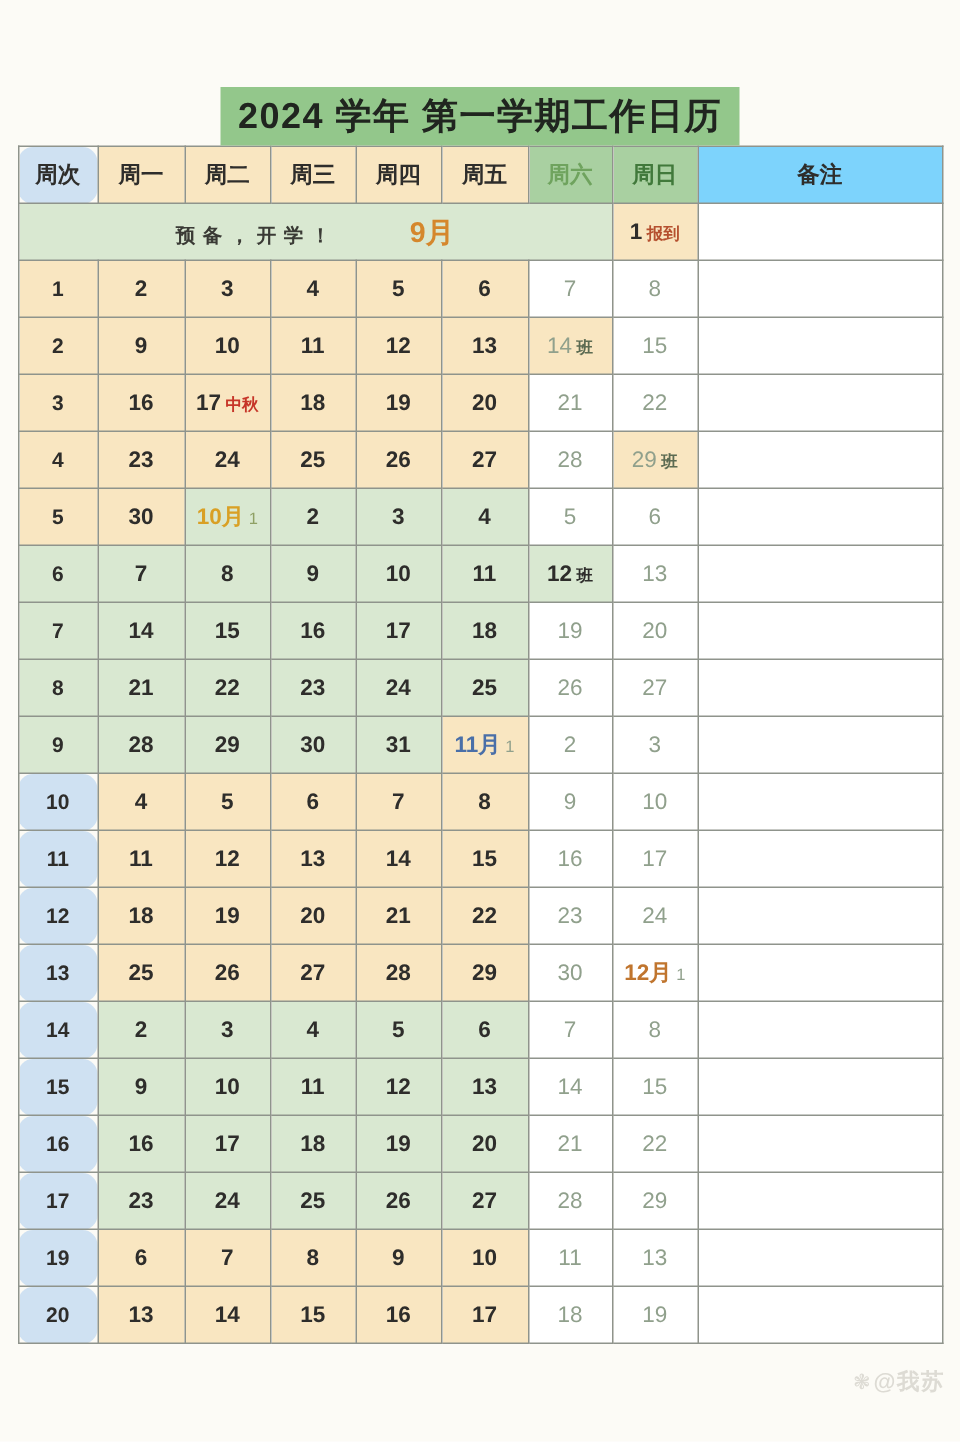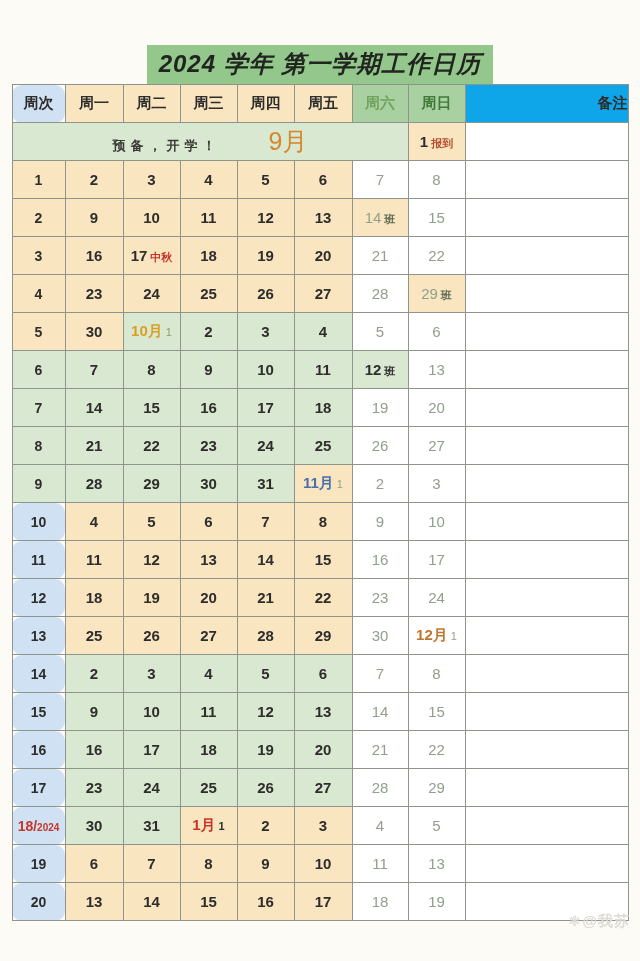"2024 学年 第一学期工作日历" .title-wrap { font-style: italic -> none; padding-top: 45px -> 58px }
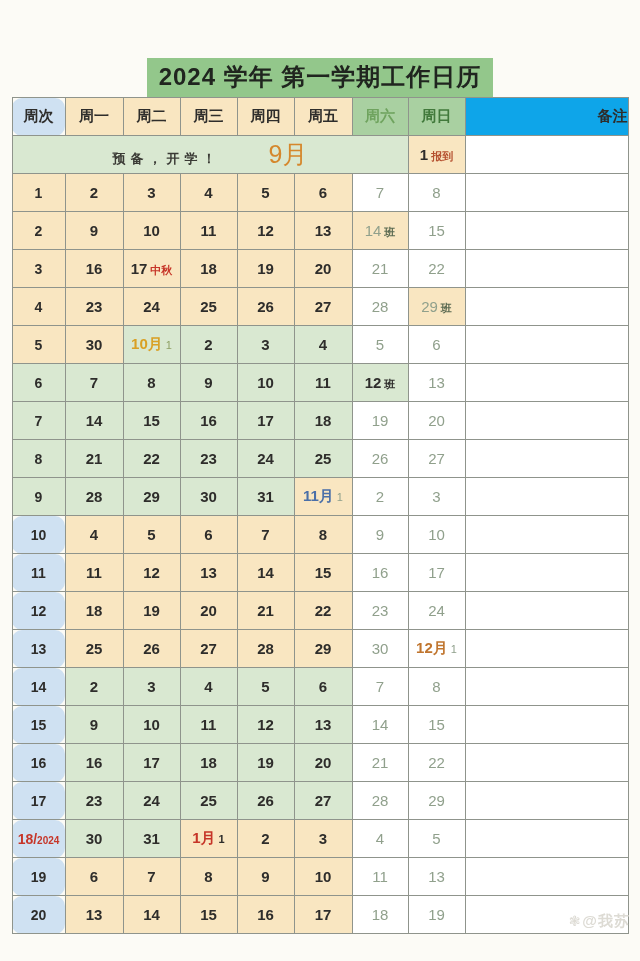"备注" .bg-pink { background: #0ea5e9 -> #7dd3fc; text-align: right -> none }
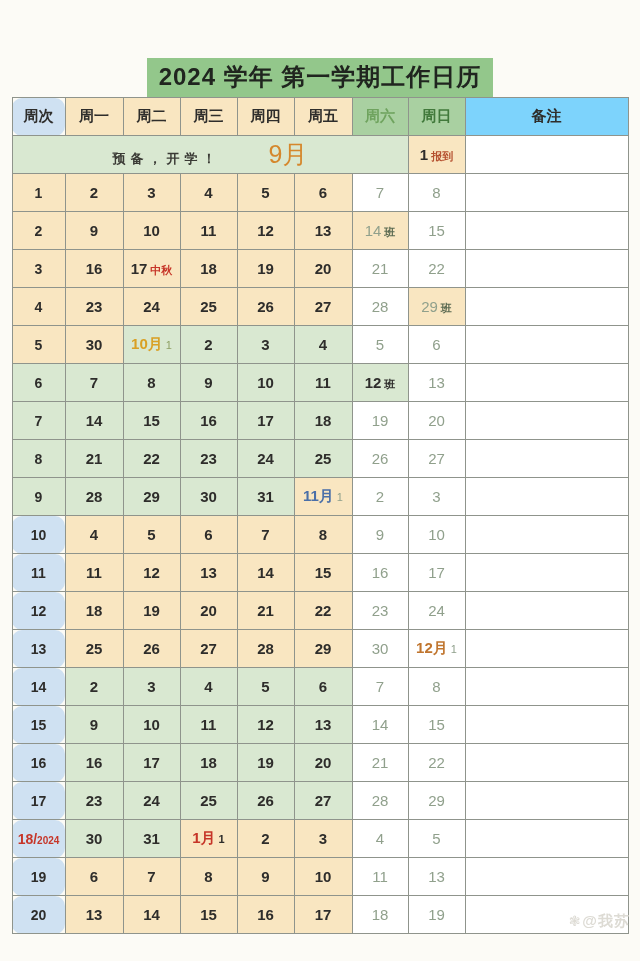"9月" .m-month { font-size: 25px -> 19px; font-weight: 400 -> 700 }
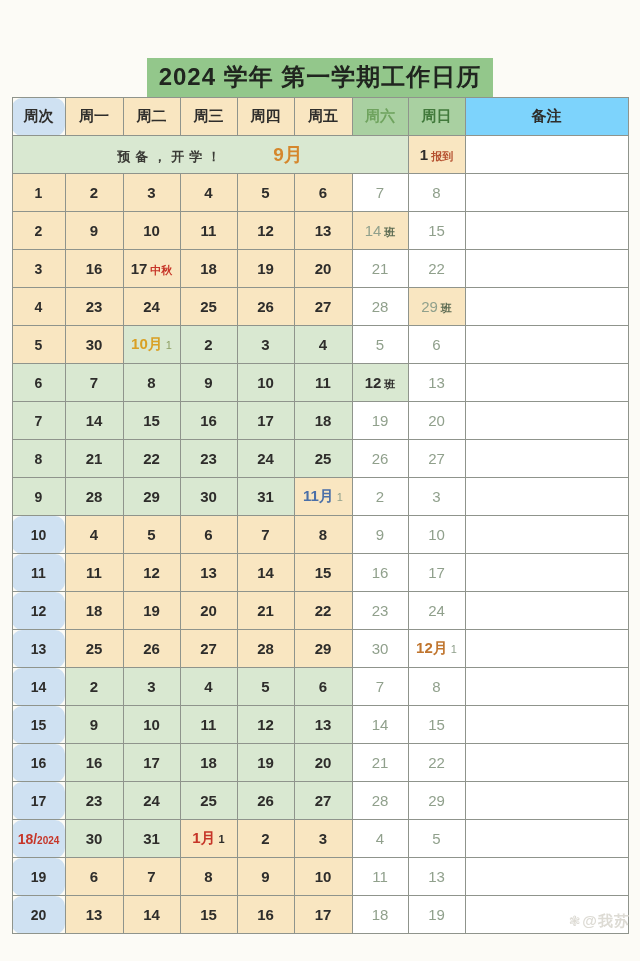"18/2024" tr { html: <tr> <td><span>18/</span><span>2024</span></td> <td><span>30</span></td> <td><span>31</span></td> <td><span>1月</span><span>1</span></td> <td><span>2</span></td> <td><span>3</span></td> <td><span>4</span></td> <td><span>5</span></td> <td></td> </tr> -> none }
